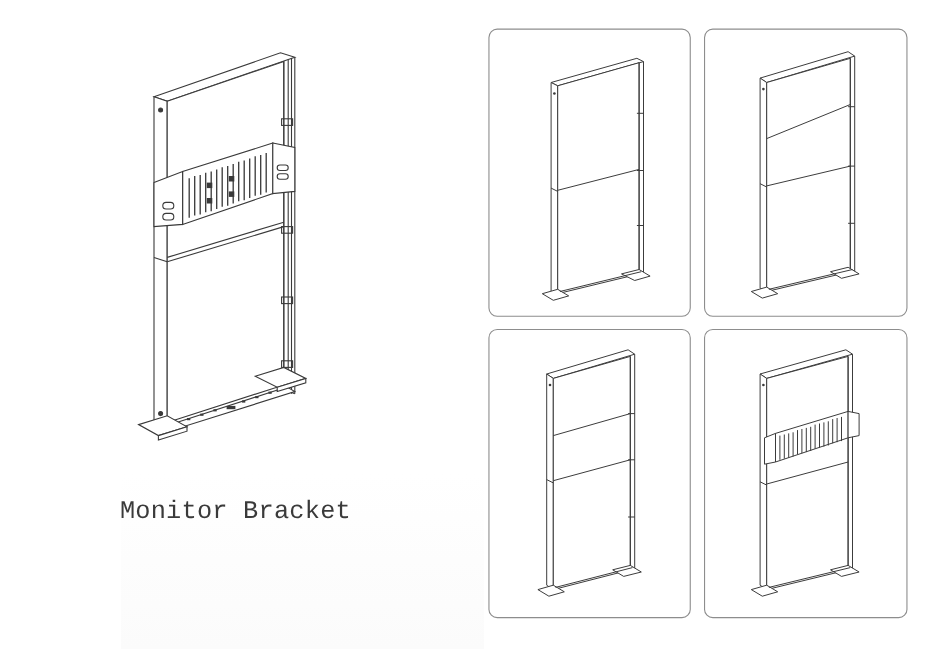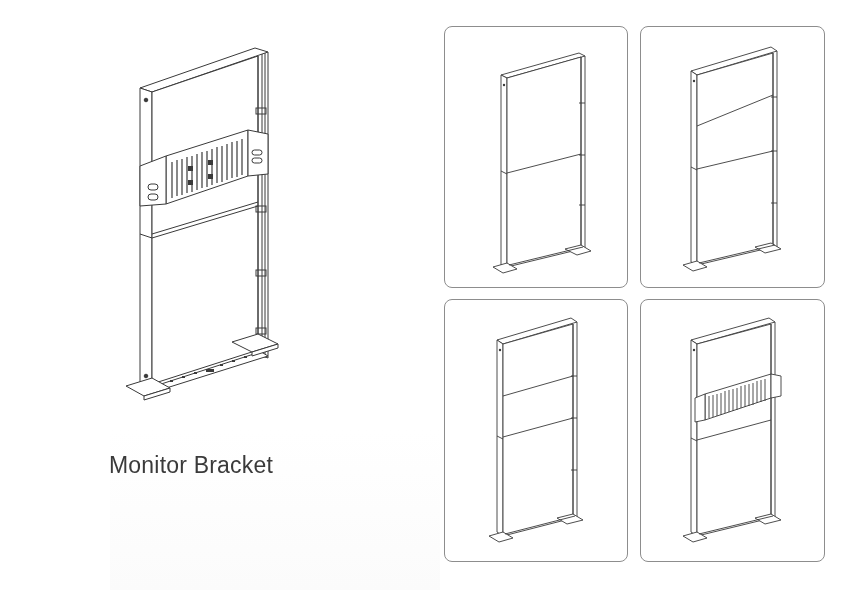"Monitor Bracket" .caption { font-family: Liberation Sans, sans-serif -> Liberation Mono, monospace }
